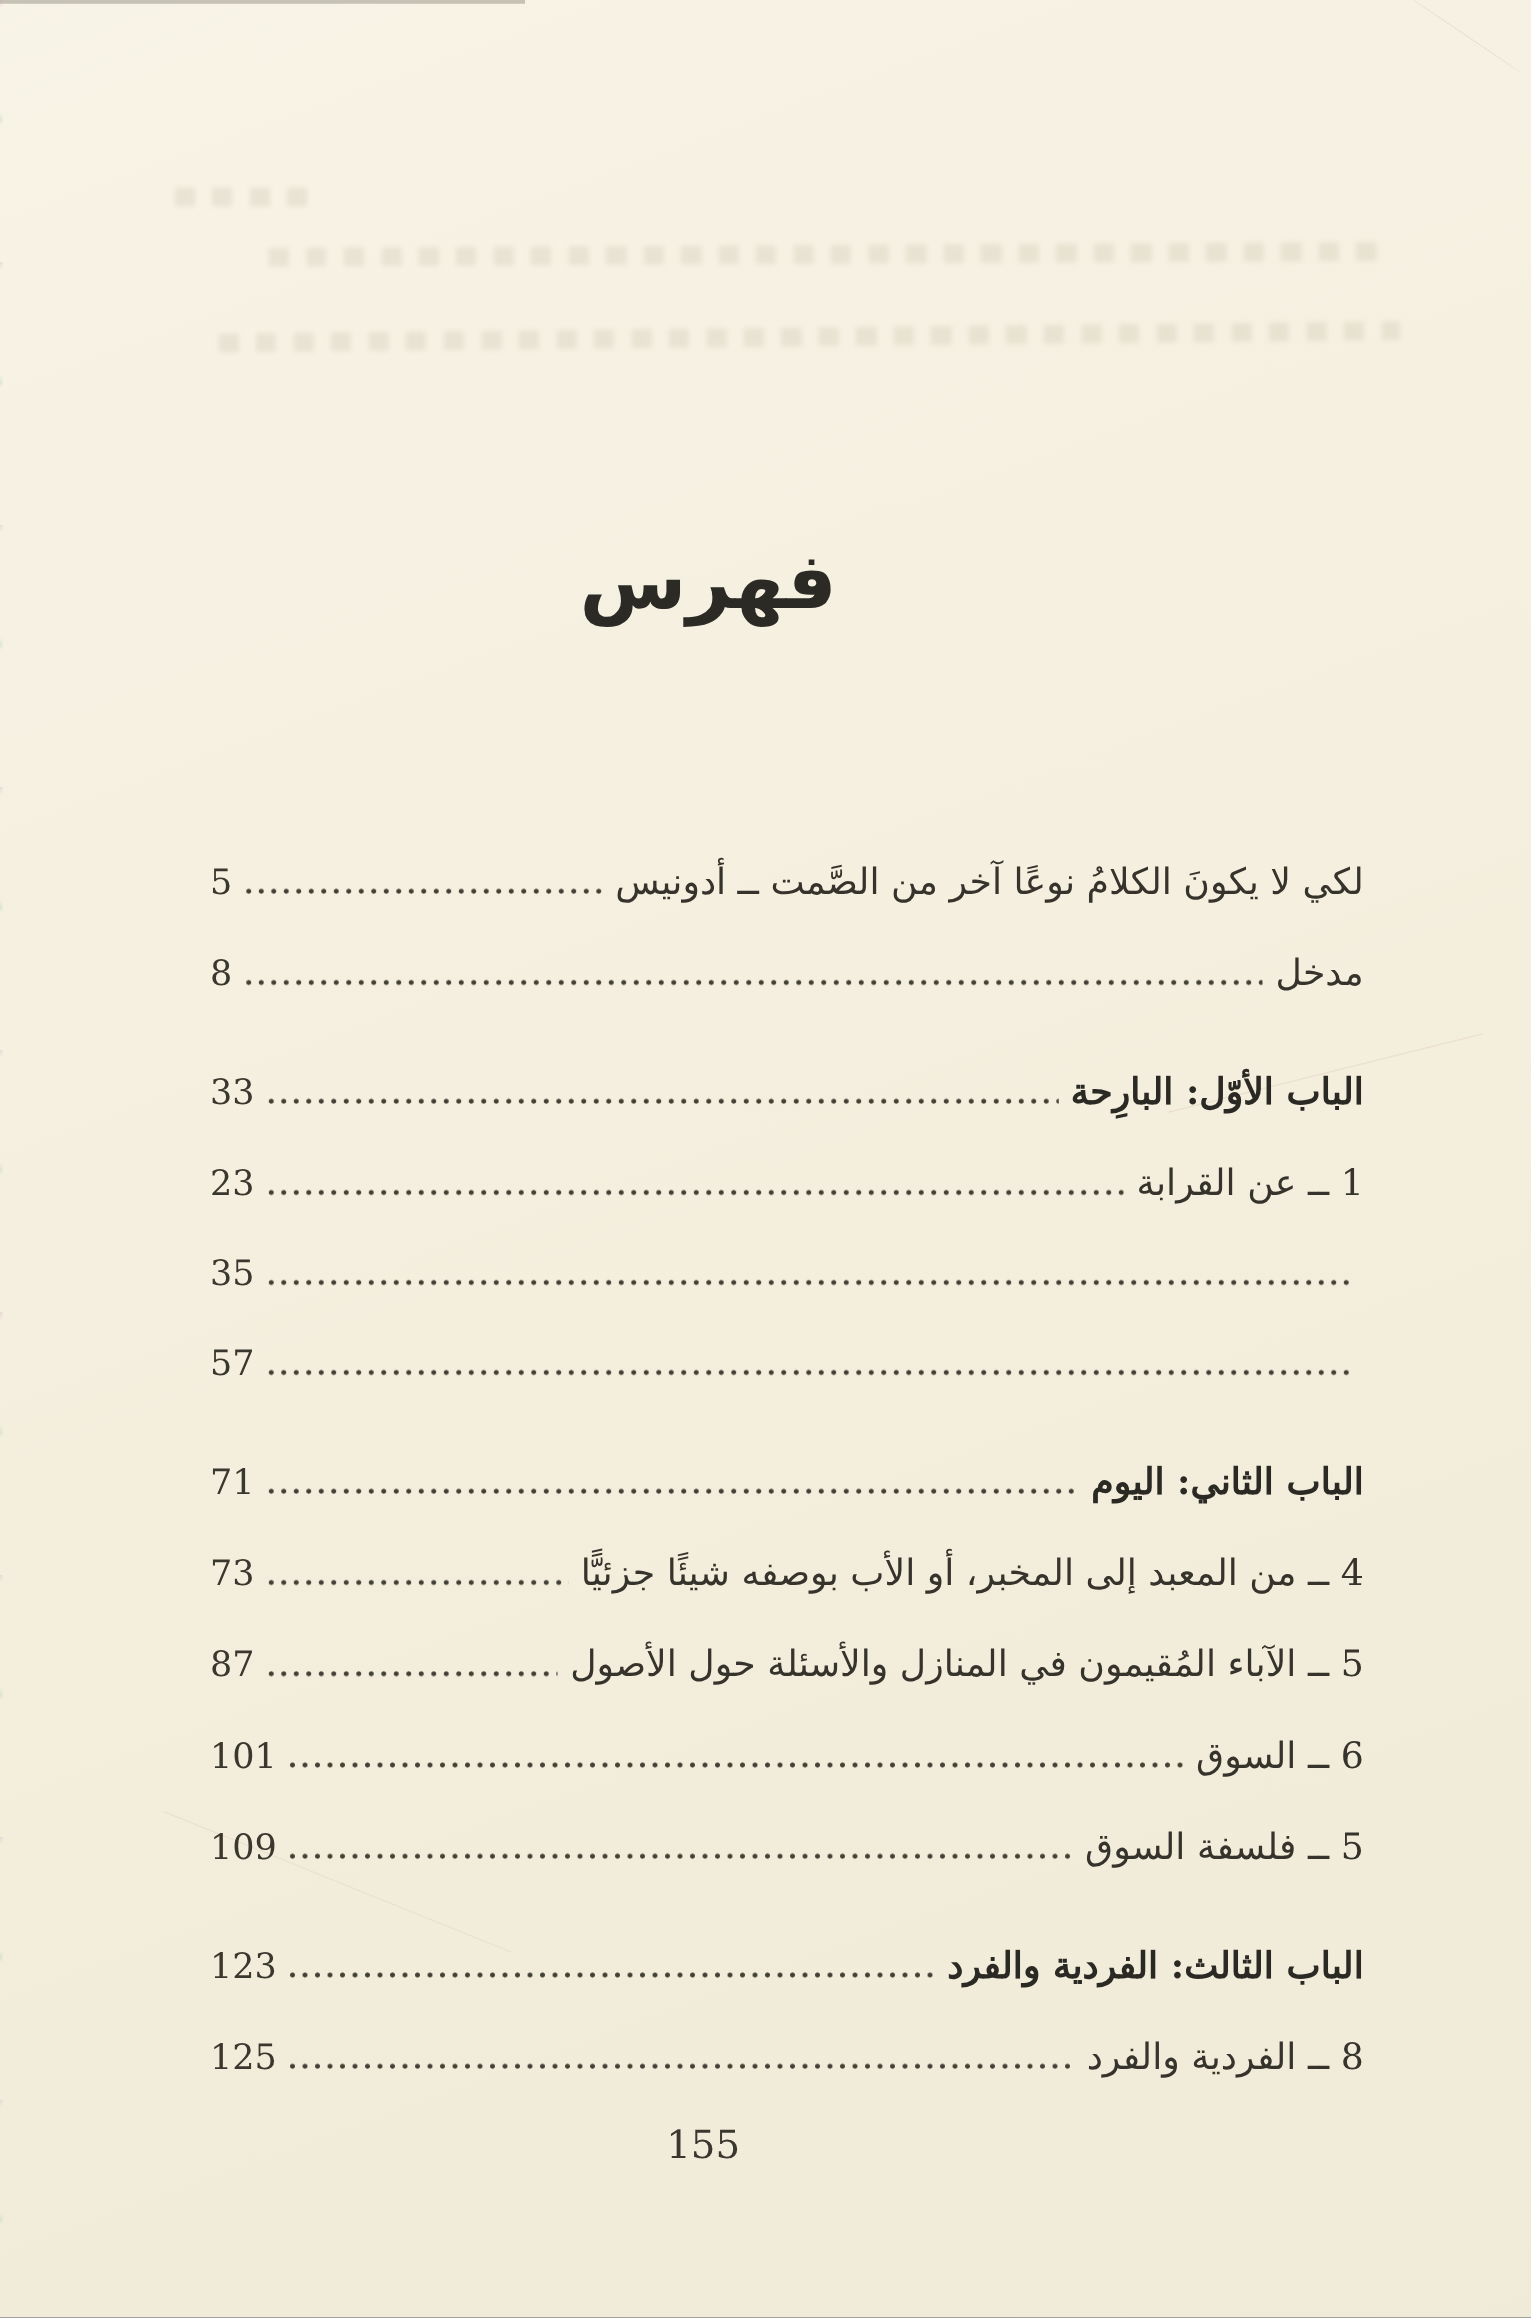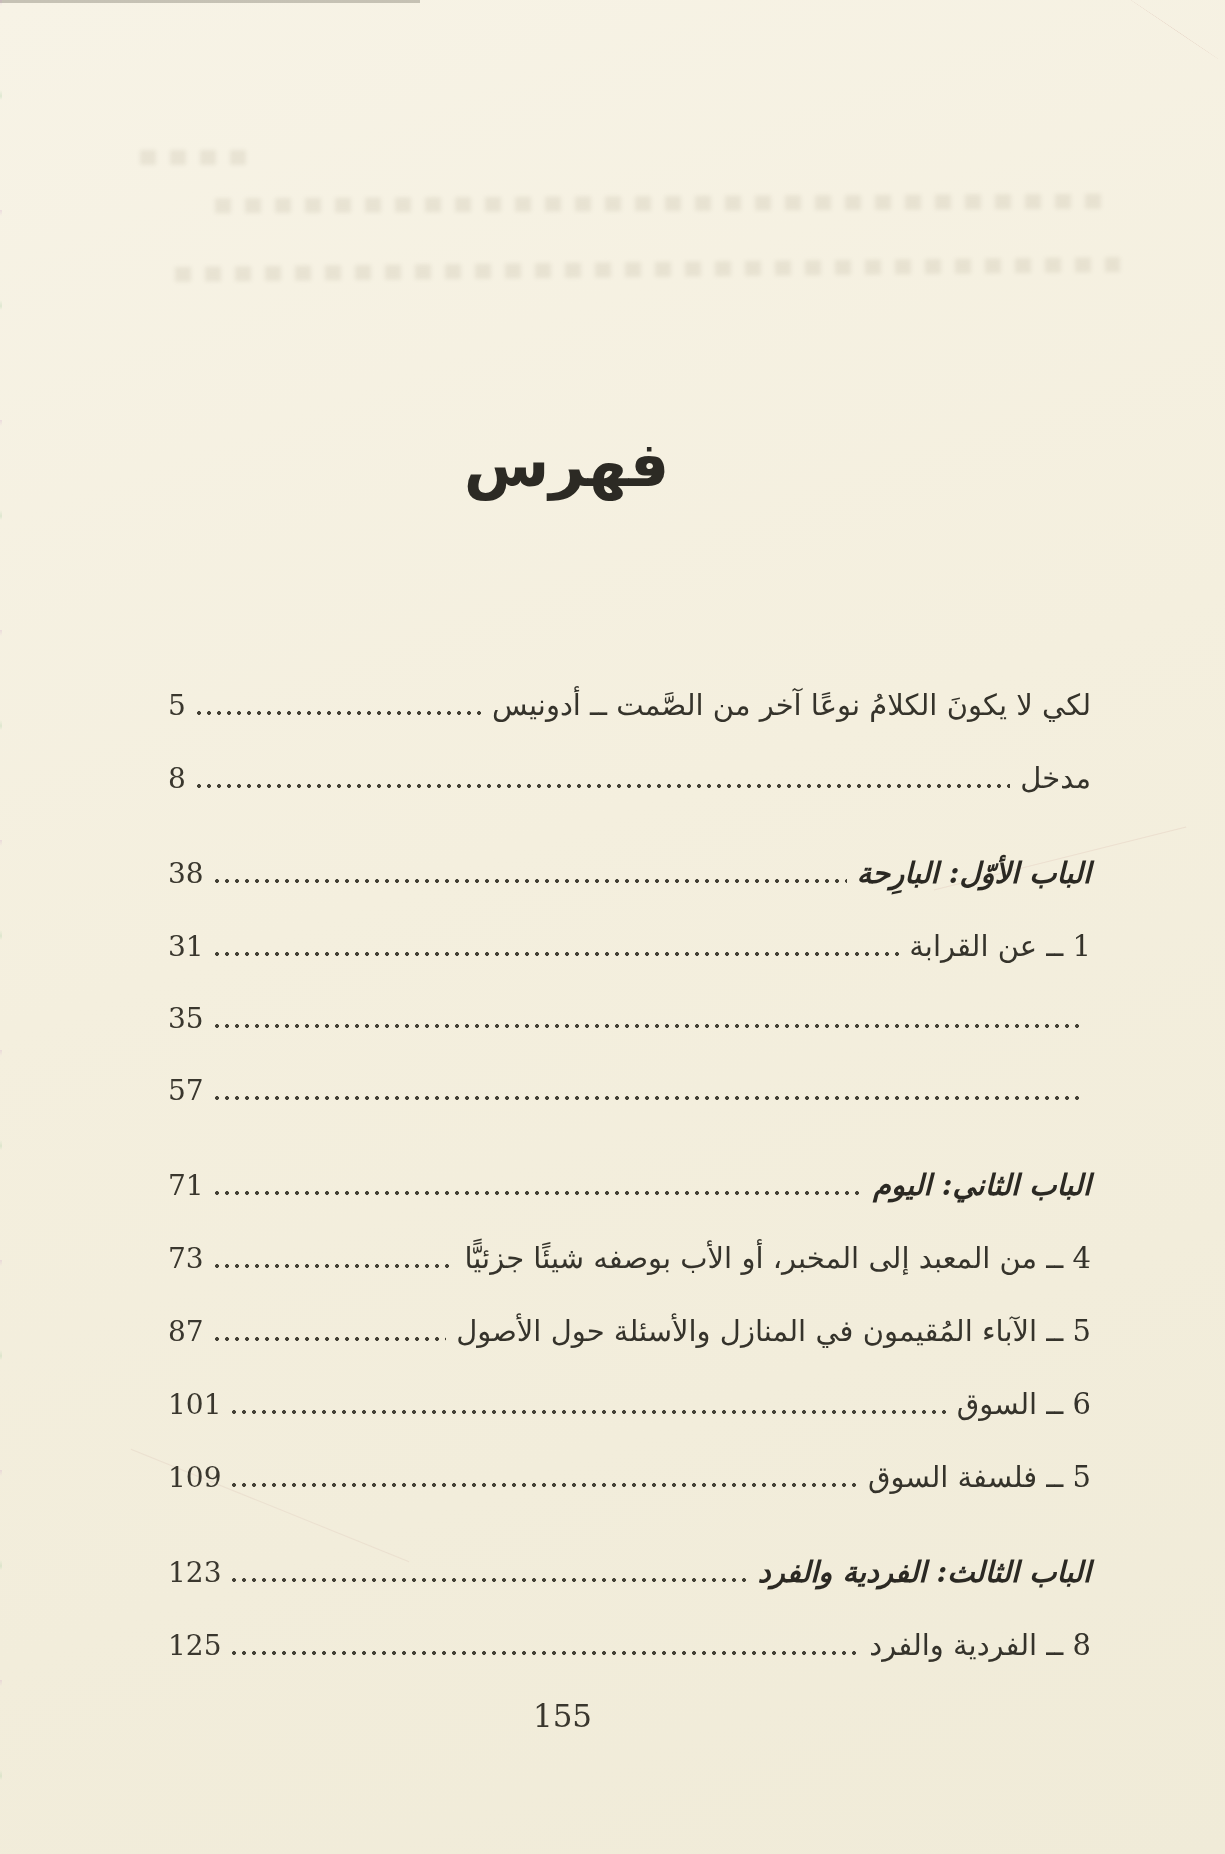"38" span.toc-page { text: 38 -> 33 }
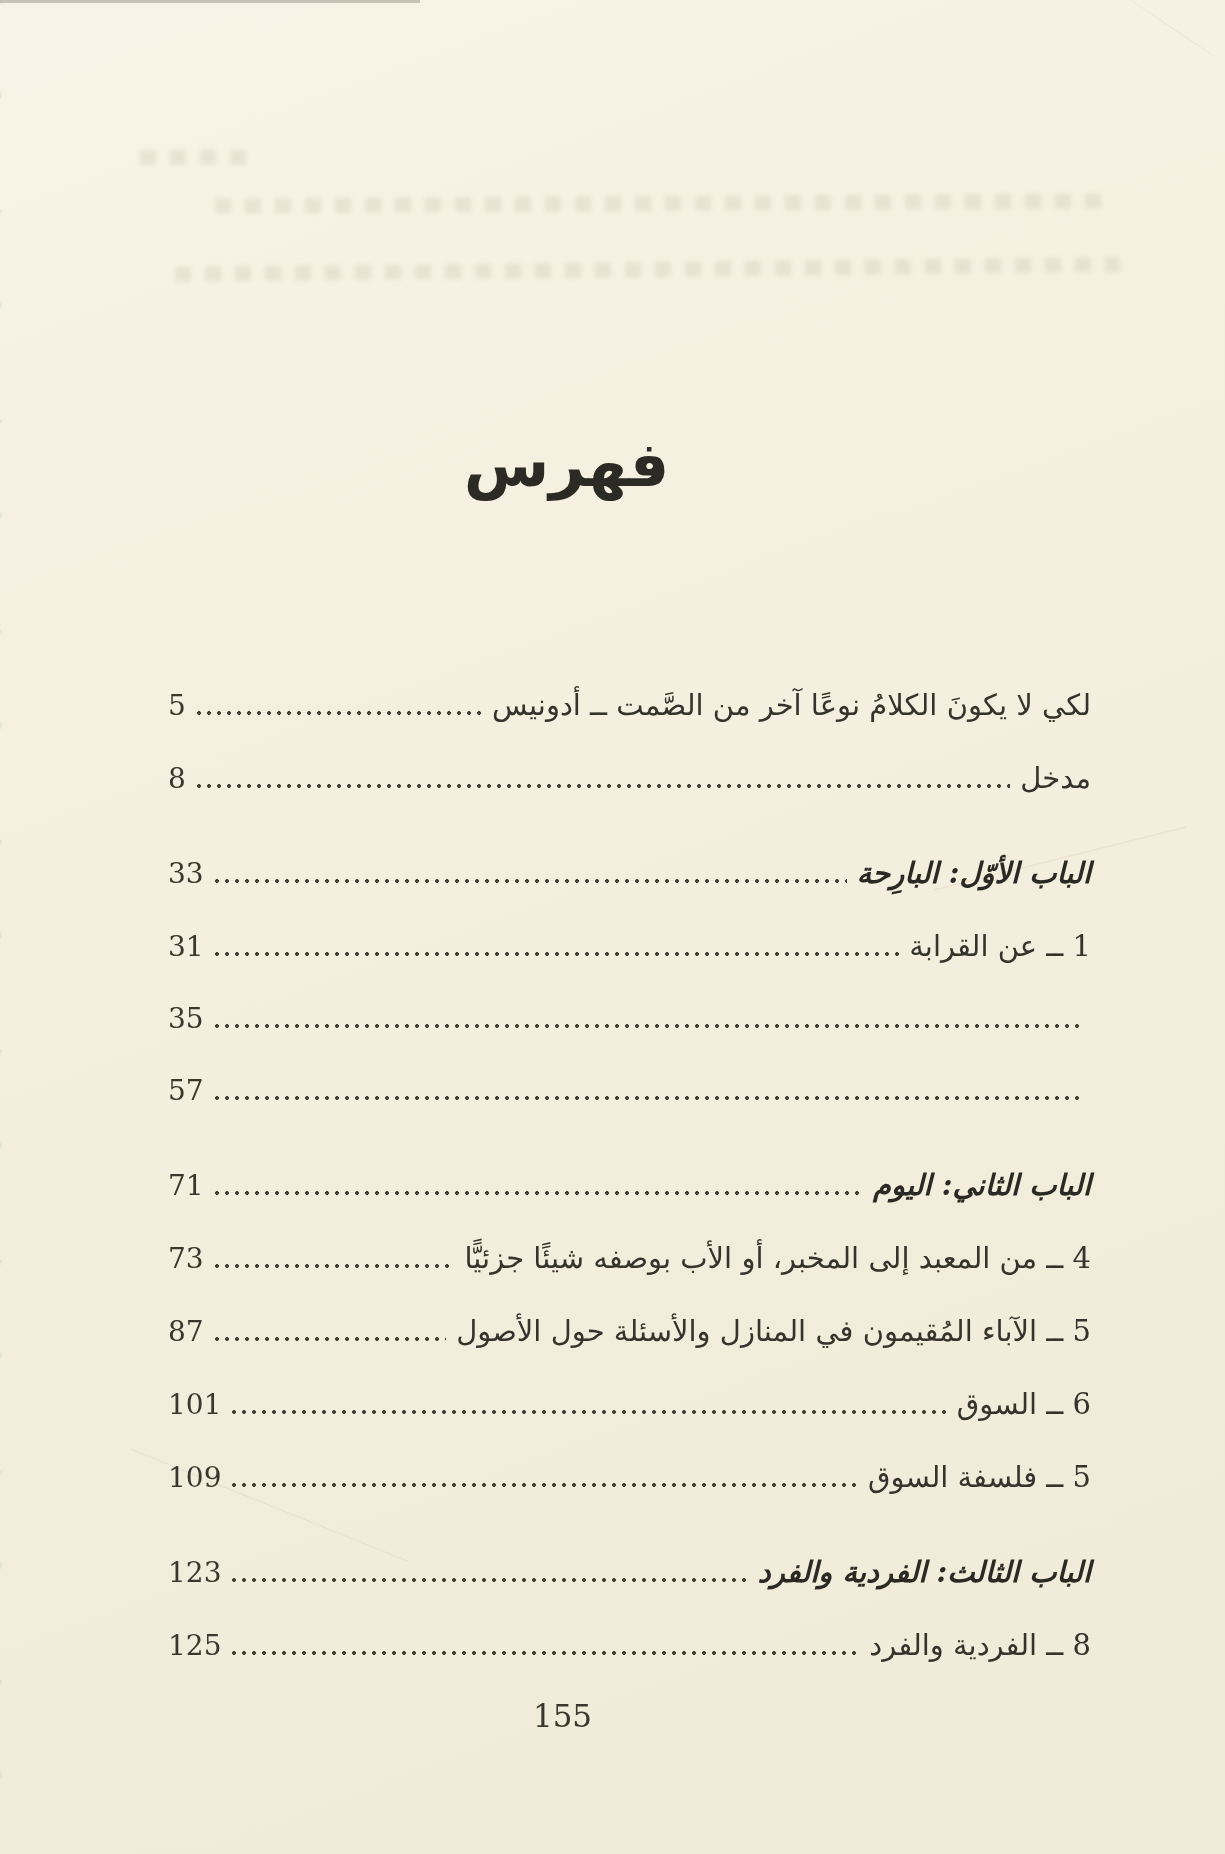"الباب الأوّل: البارِحة" .toc-row.heading .toc-title { font-style: italic -> none }
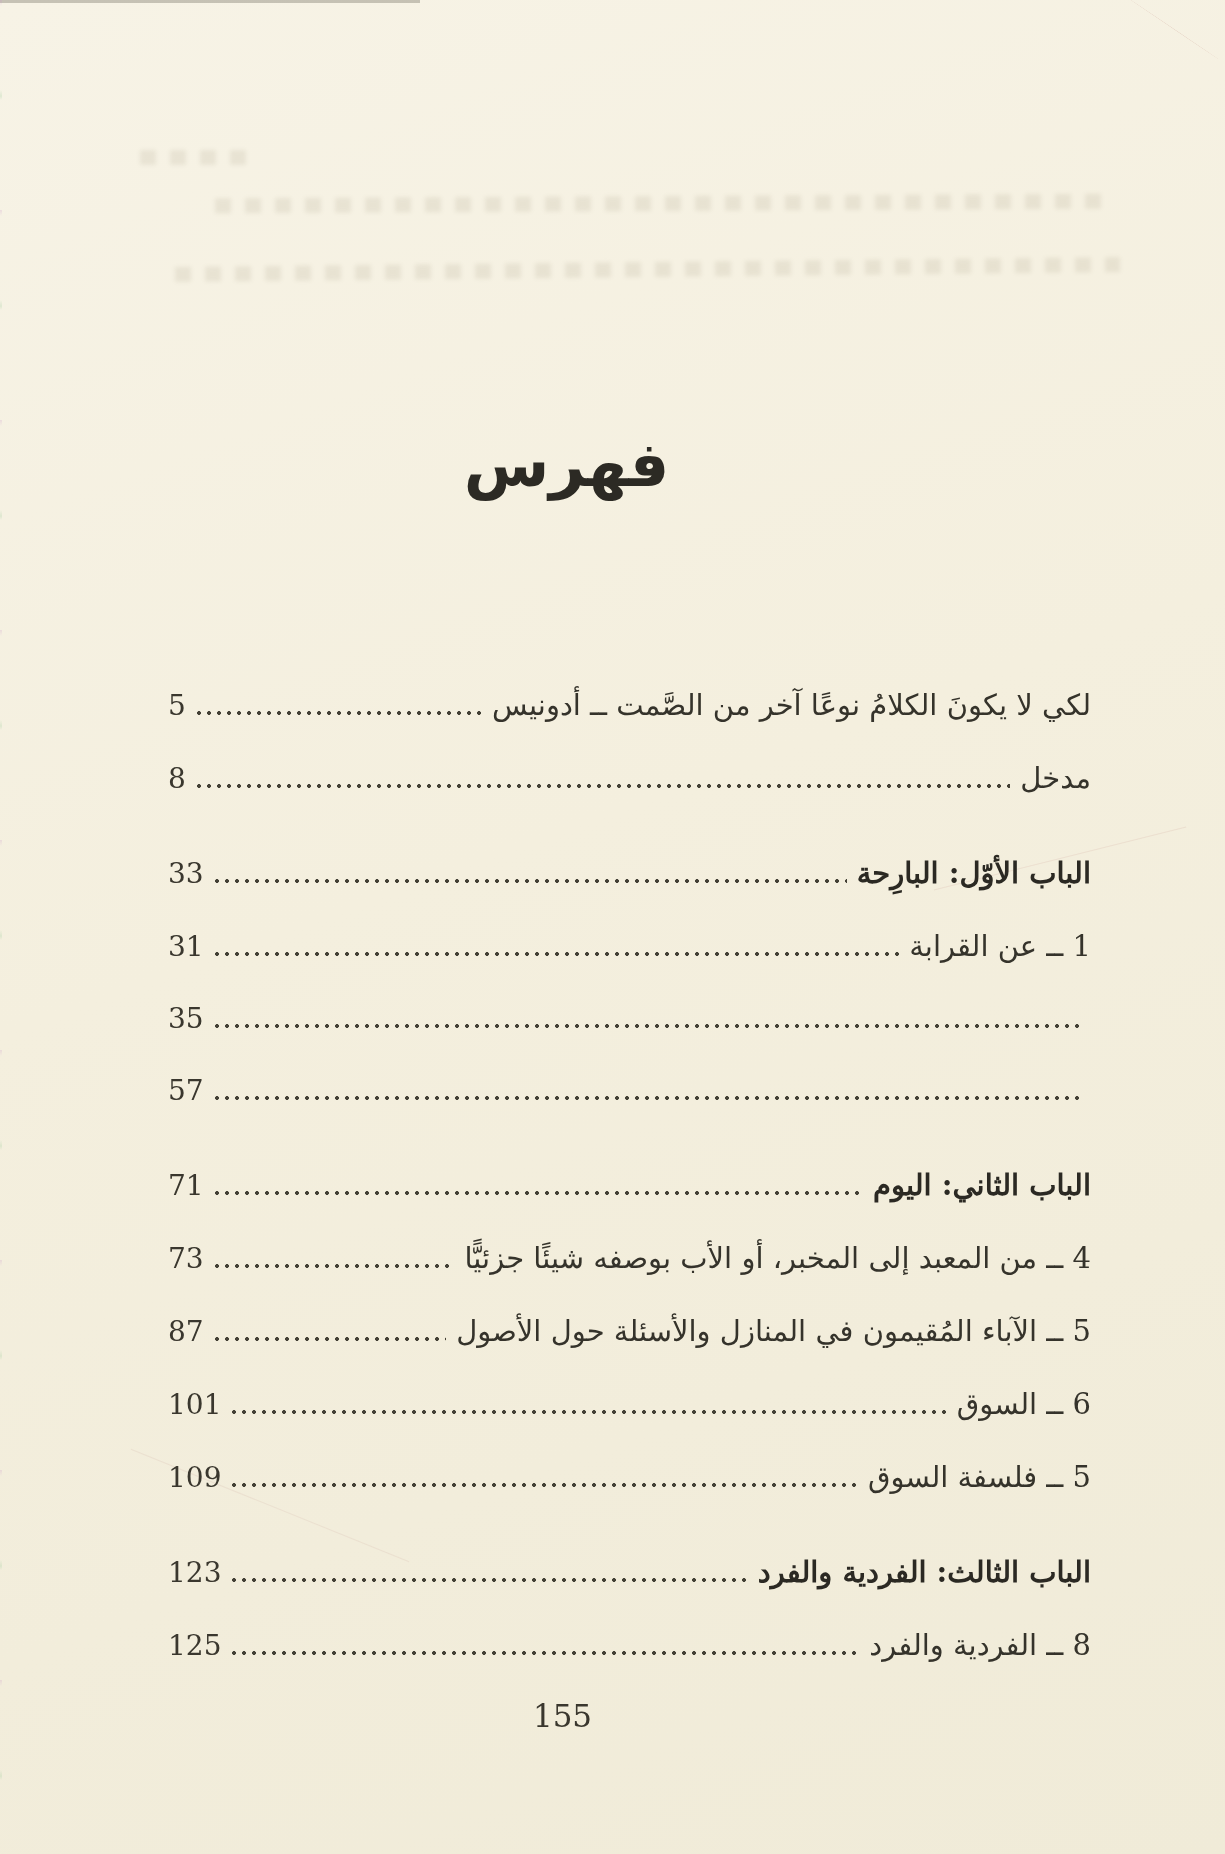"31" span.toc-page { text: 31 -> 23 }
